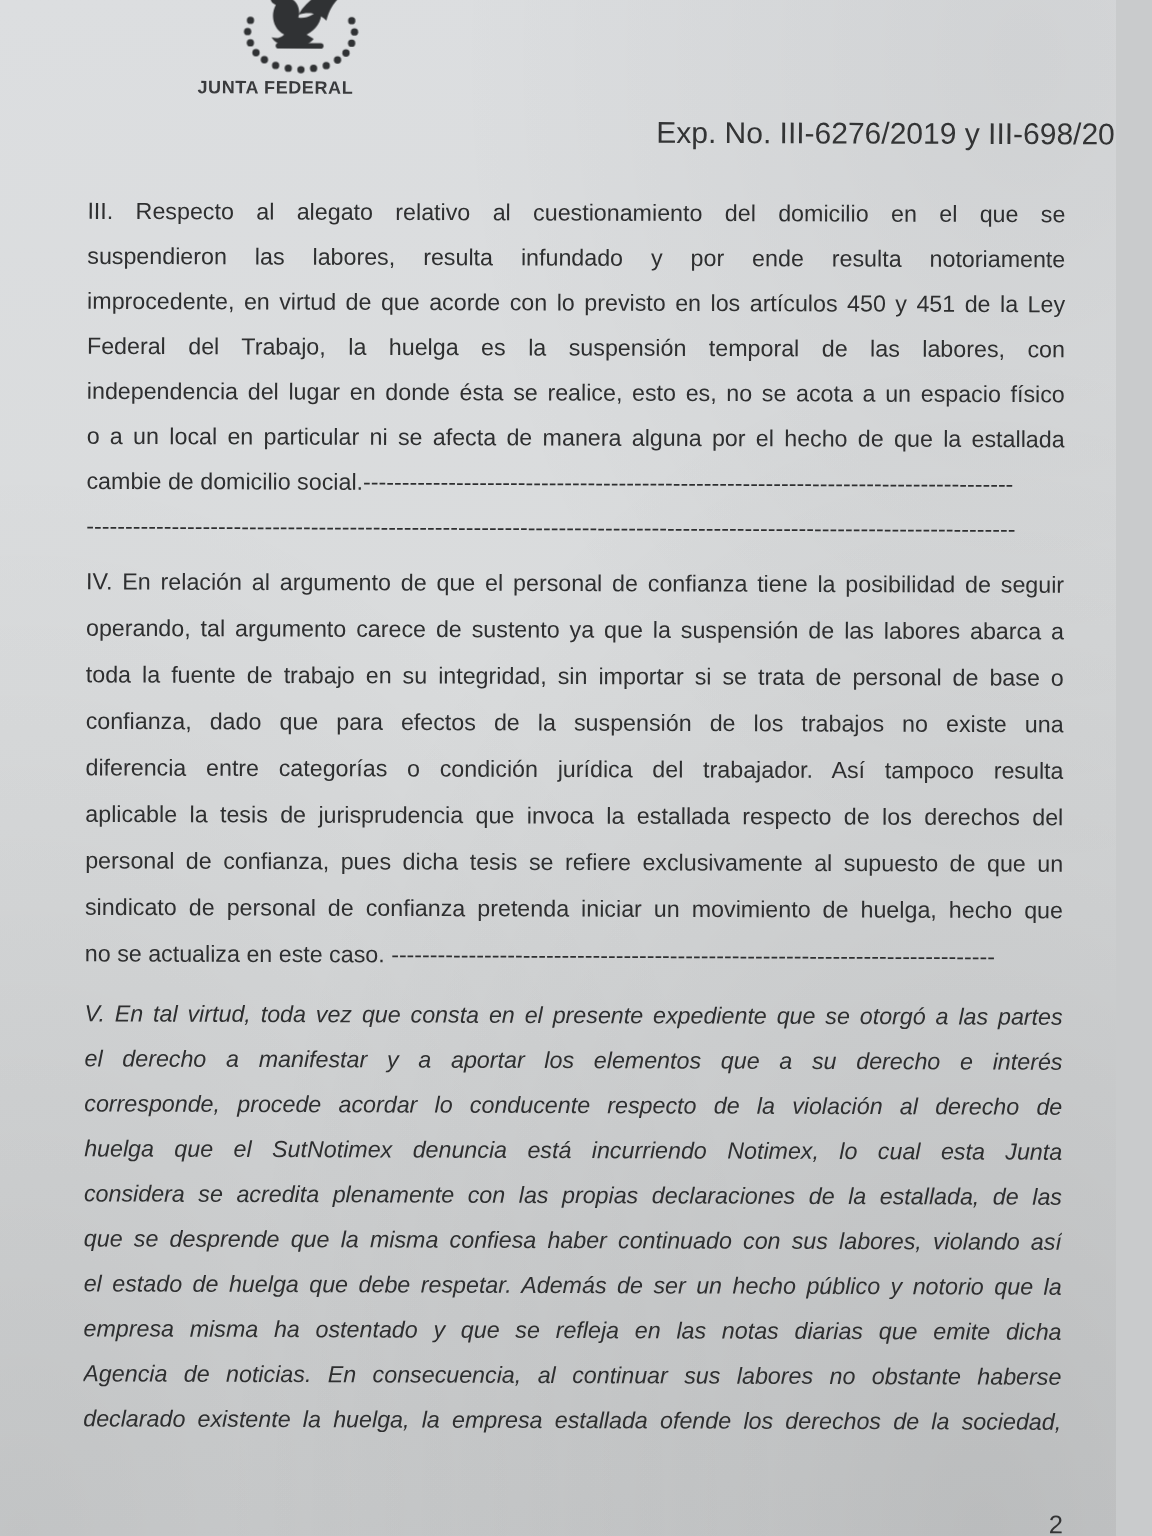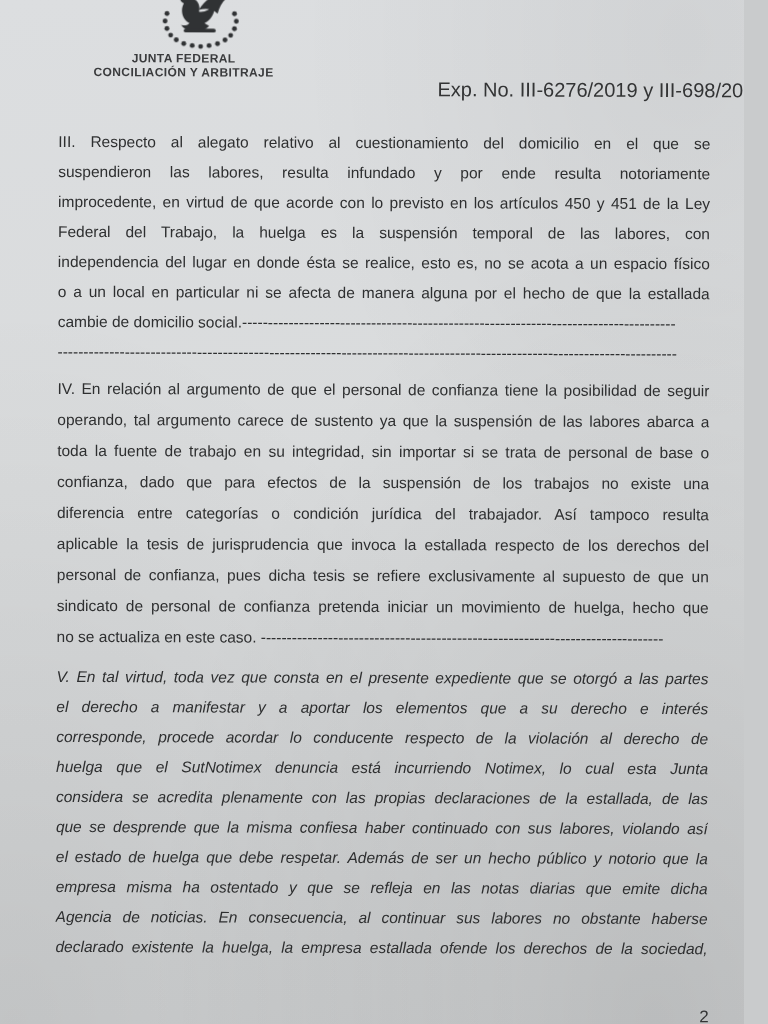"CONCILIACIÓN Y ARBITRAJE" div { html: <div>CONCILIACIÓN Y ARBITRAJE</div> -> none }
